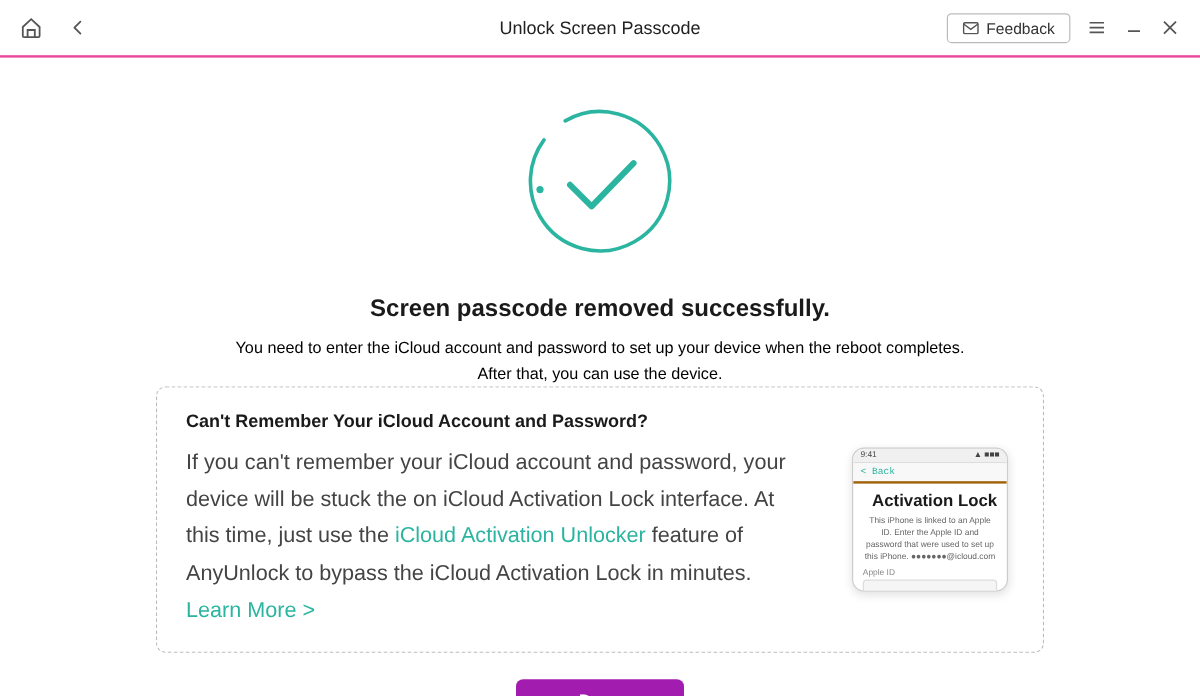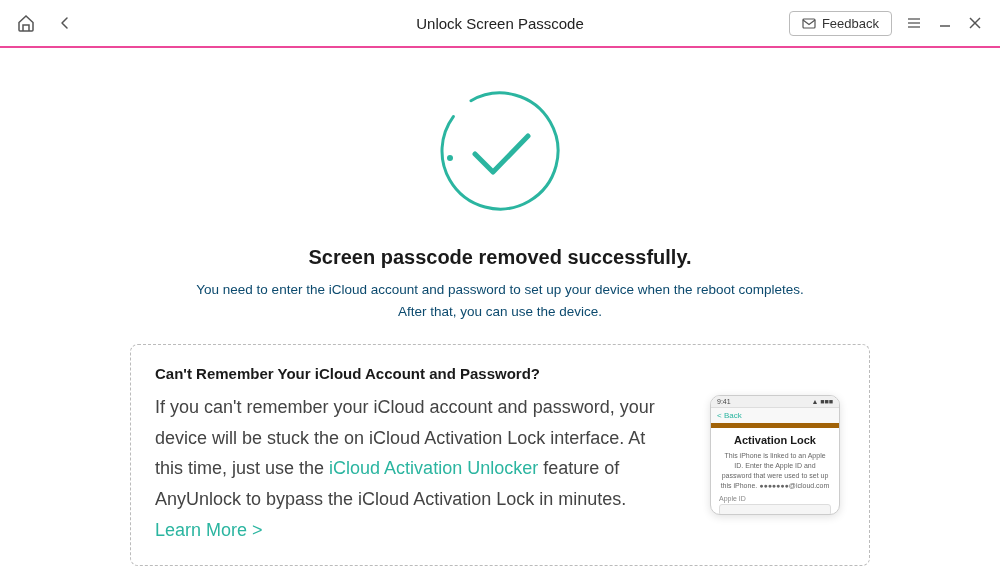"You need to enter the" .success-desc { color: #0c4a6e -> #000000; margin-bottom: 22px -> none }
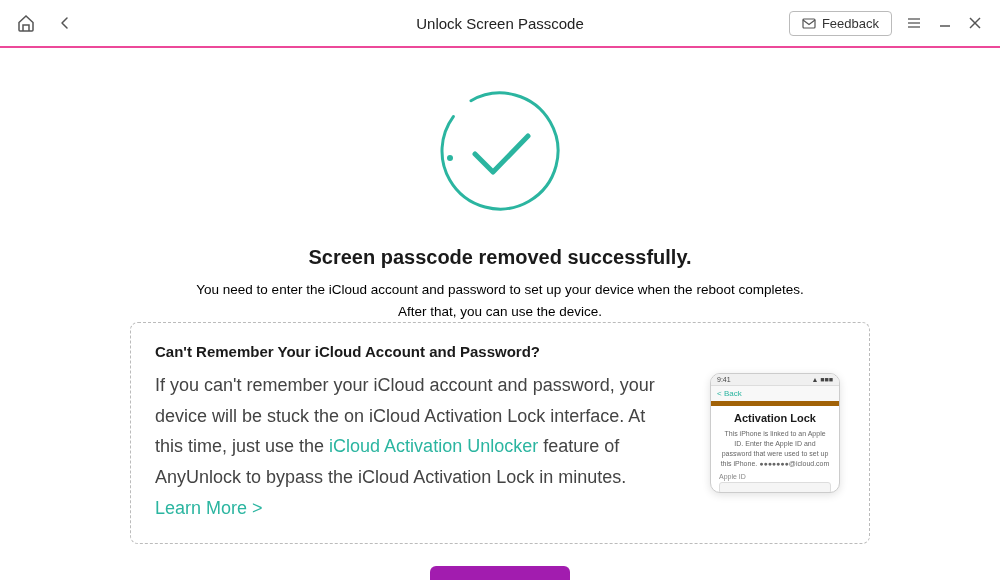"< Back" .phone-nav-bar { border-bottom: 5px solid #a16207 -> 2px solid #a16207; font-family: none -> Liberation Mono, monospace }
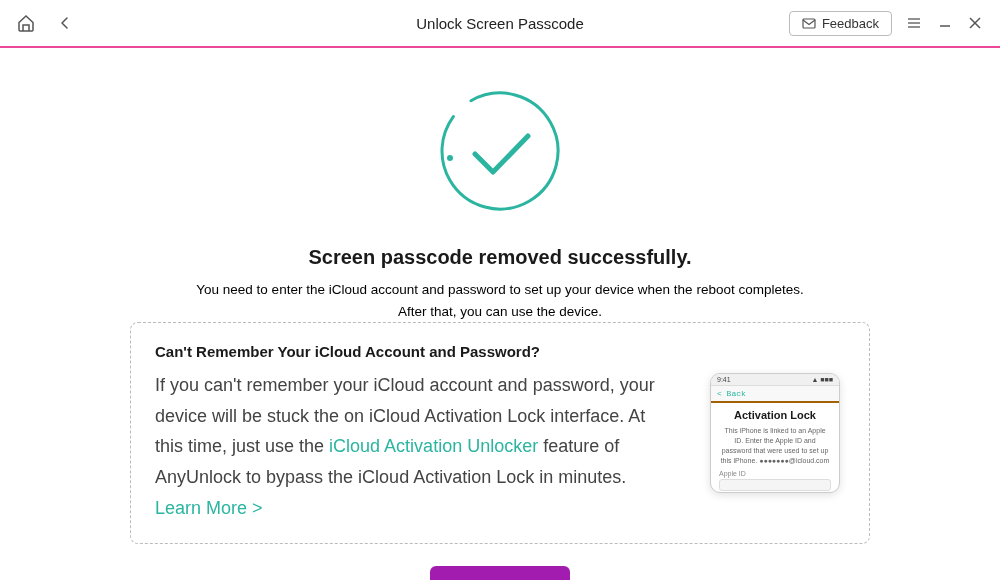"Activation Lock" .phone-title { font-size: 11px -> 14px; text-align: center -> right }
